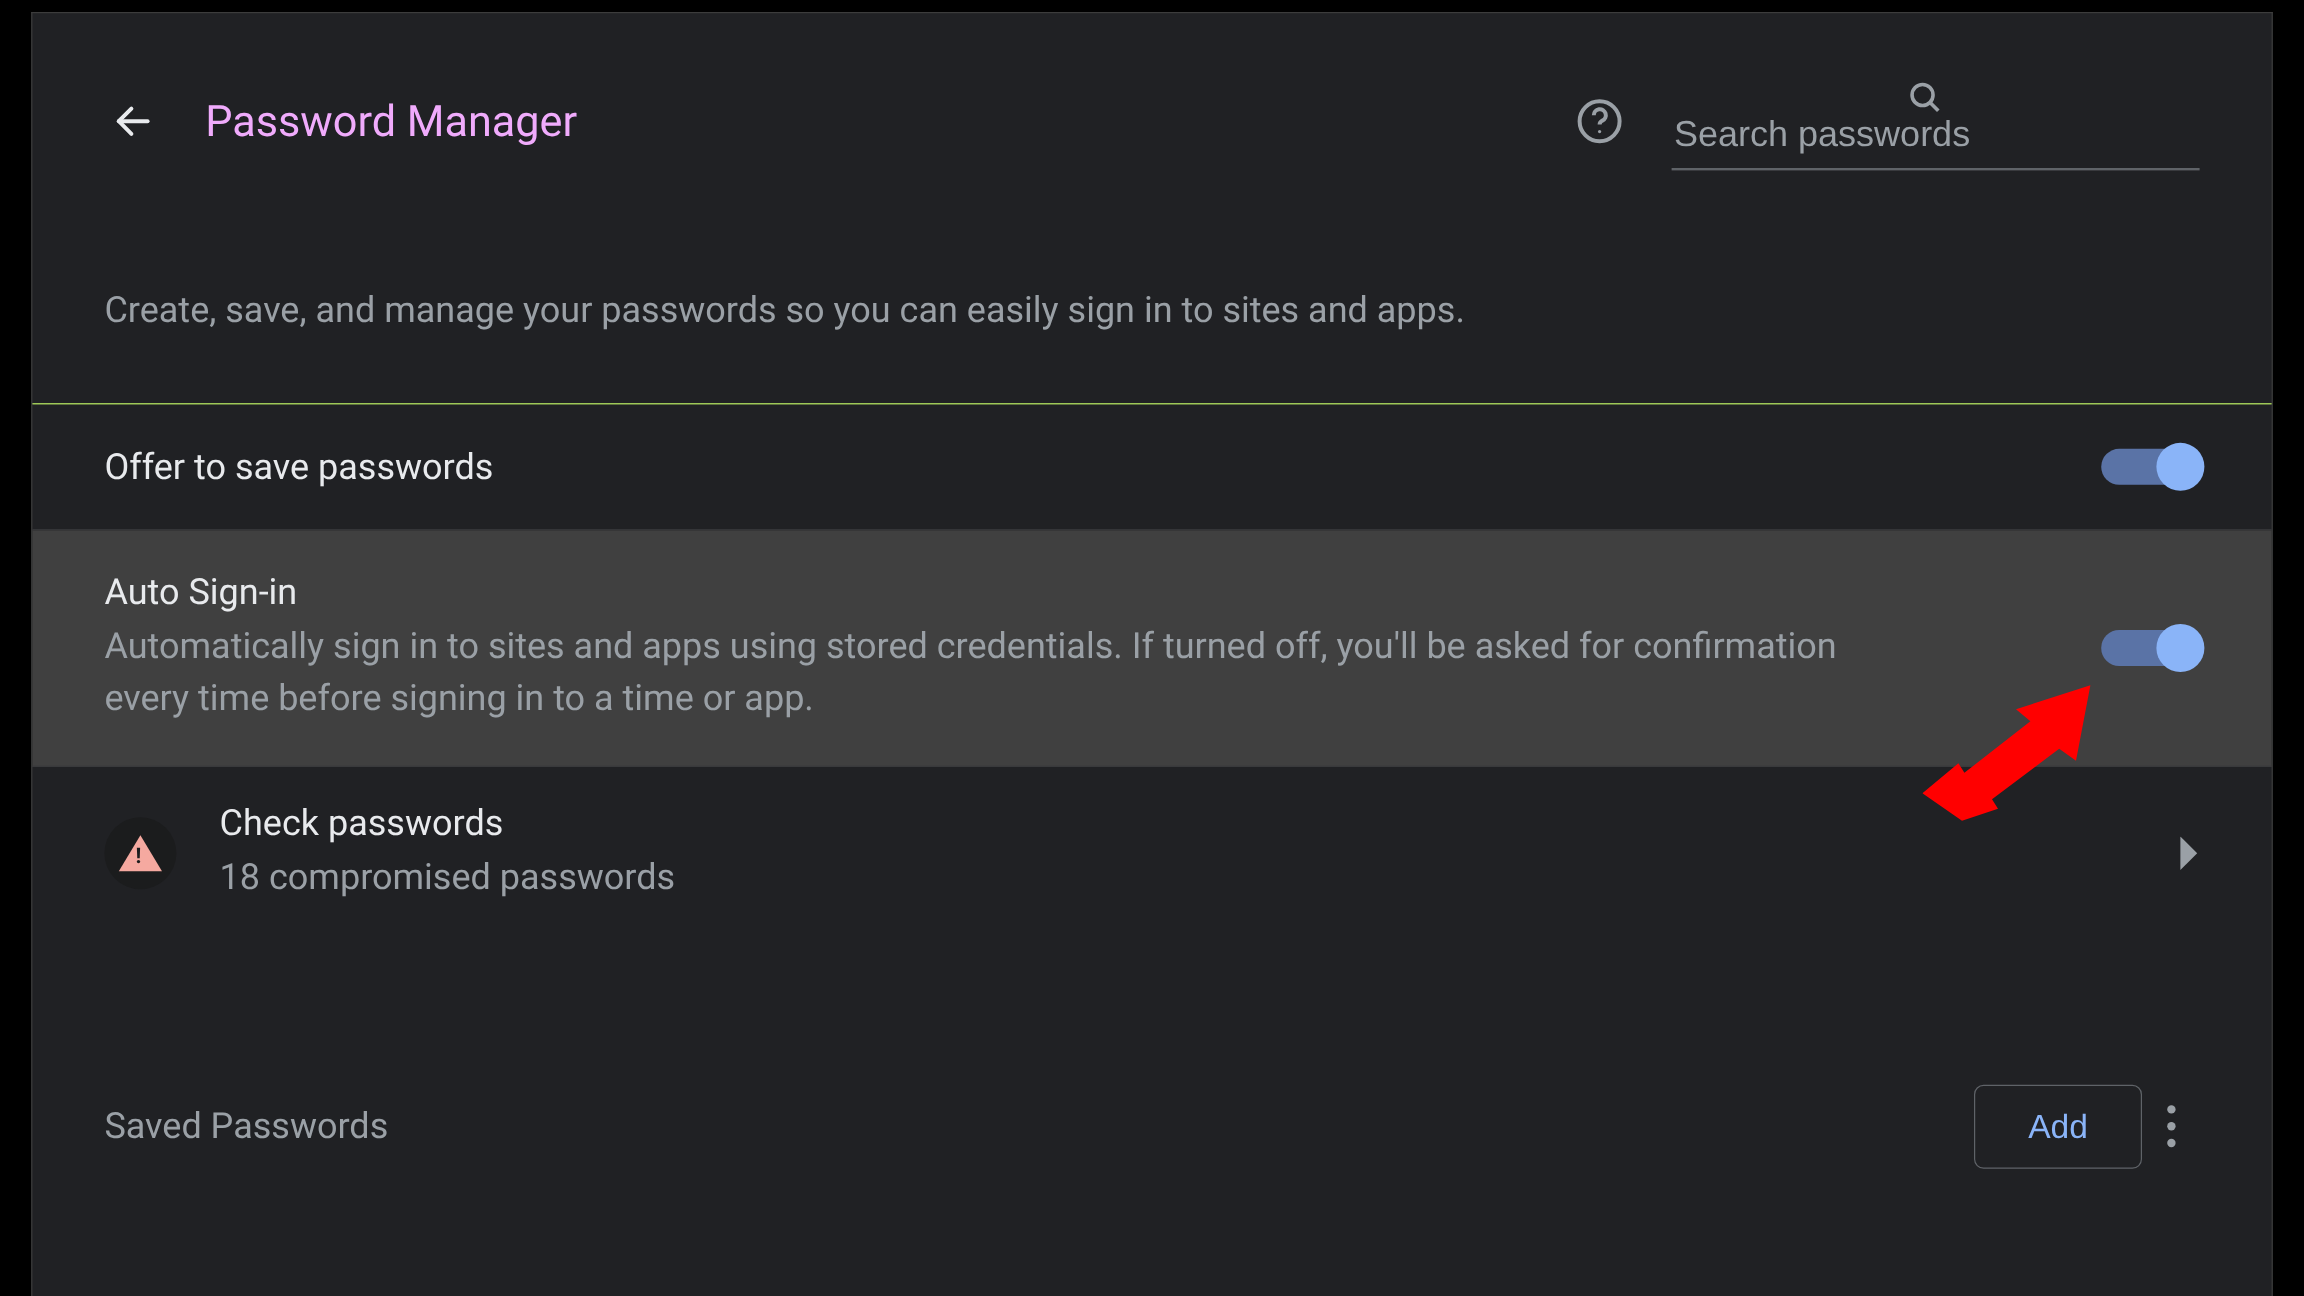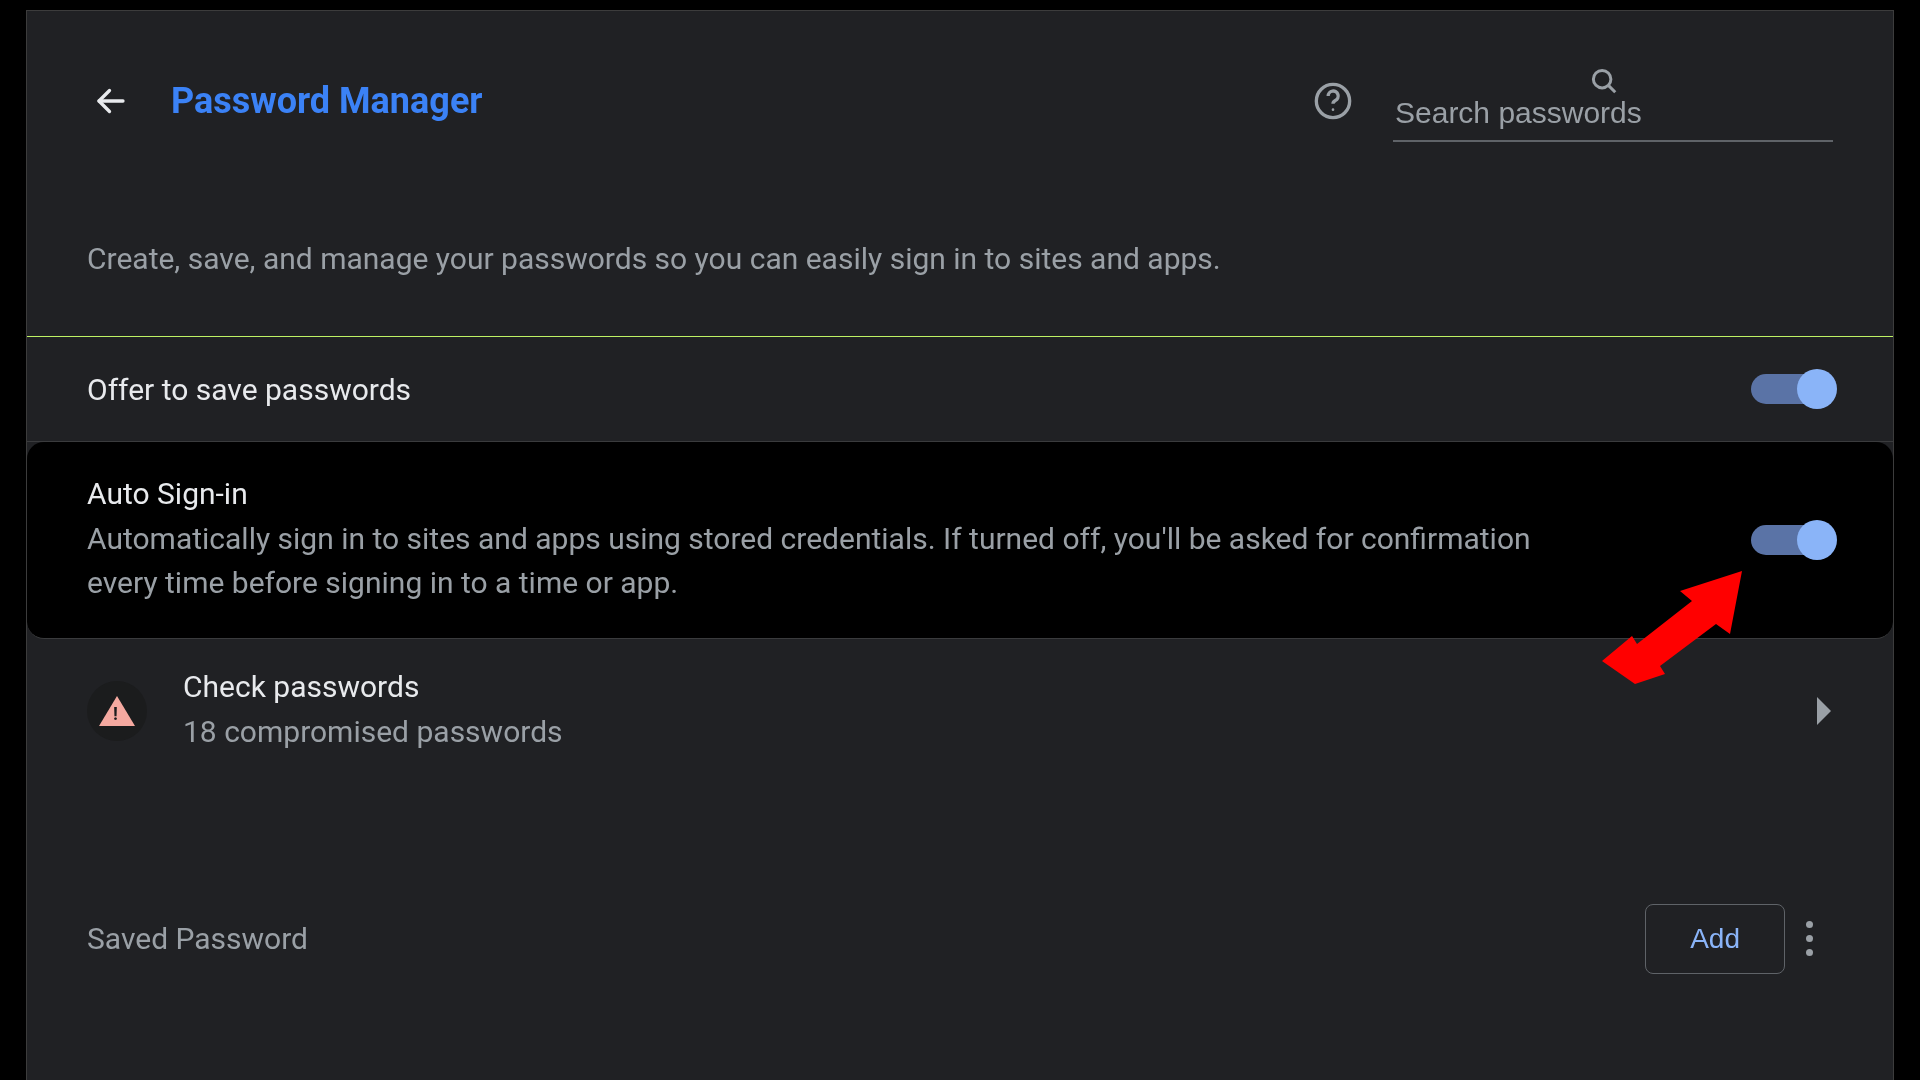"Password Manager" .title { color: #3b82f6 -> #f0abfc; font-weight: 700 -> 400 }
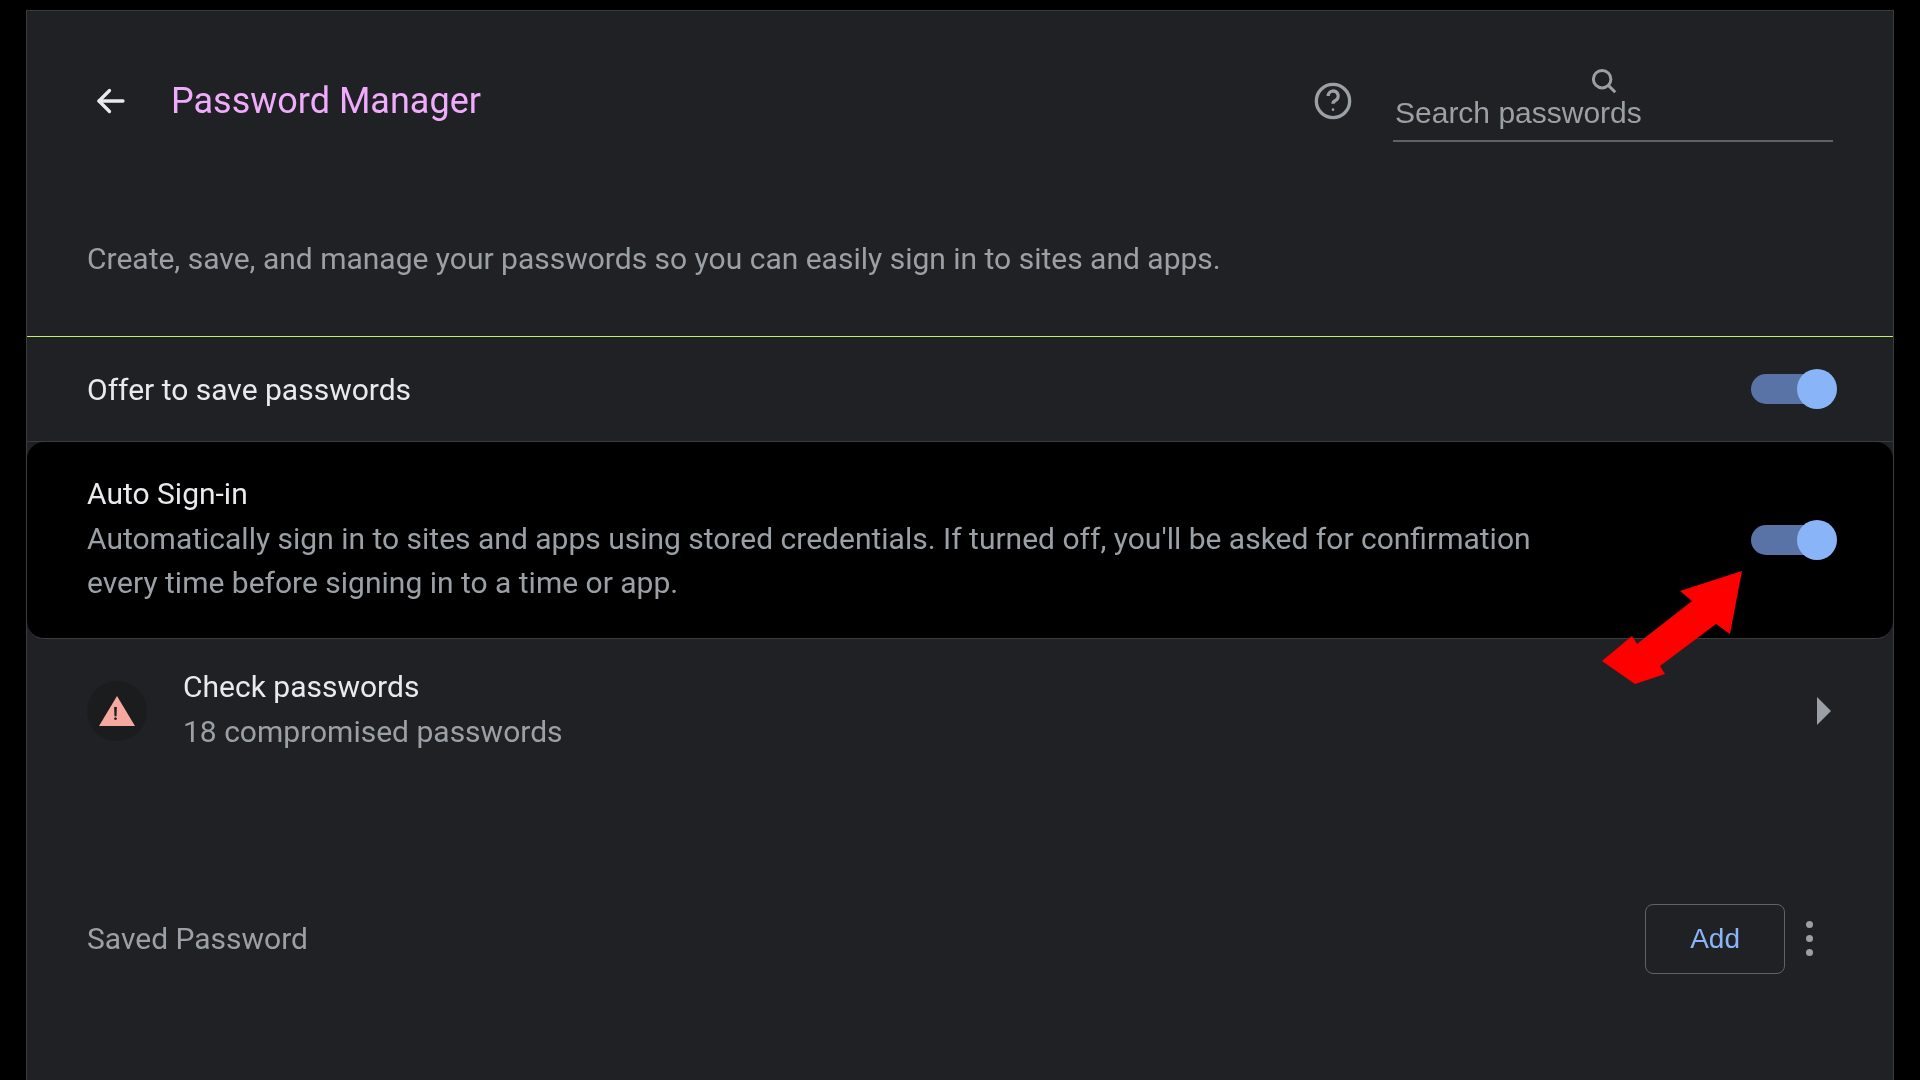"Auto Sign-in" .row.highlight { background: #000000 -> #404040; border-radius: 17px -> none }
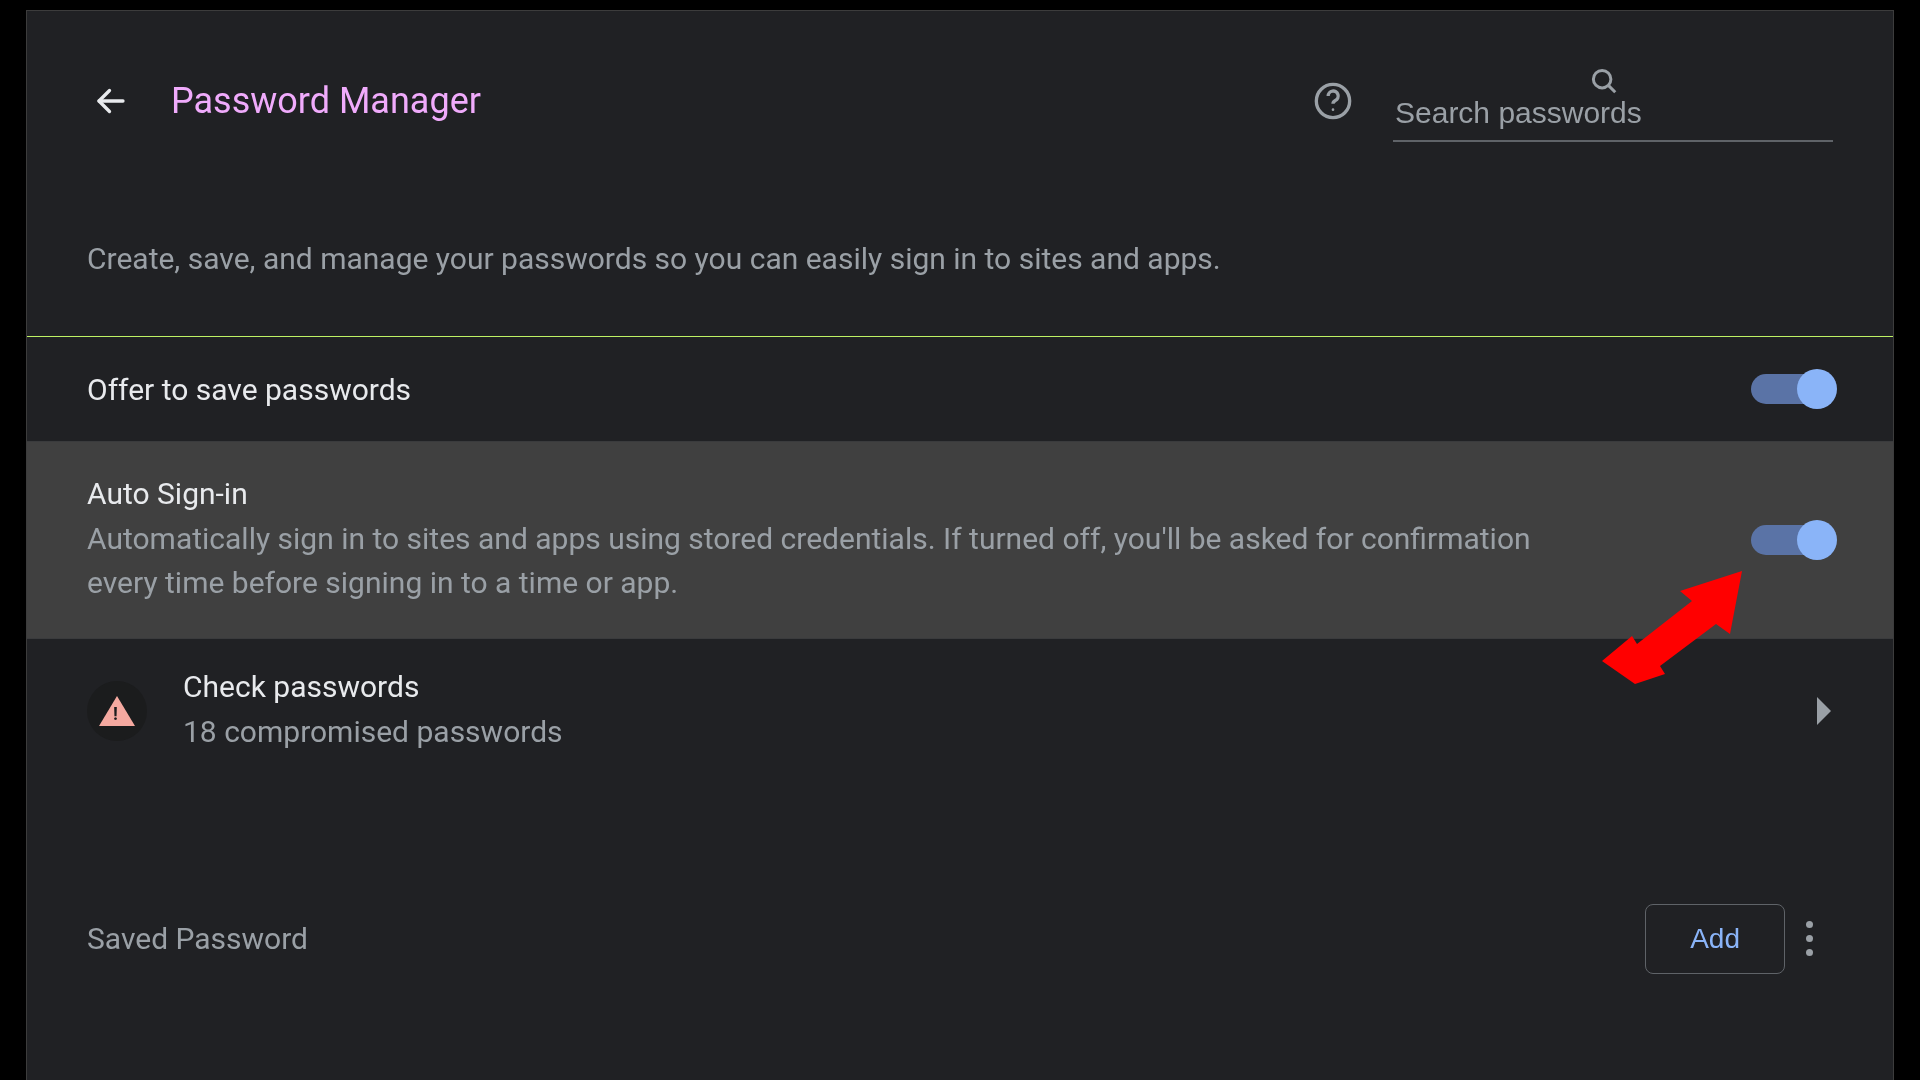"Saved Password" div.saved-label { text: Password -> Passwords }
